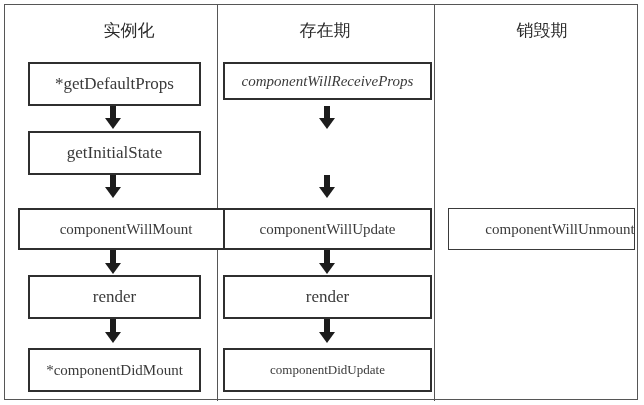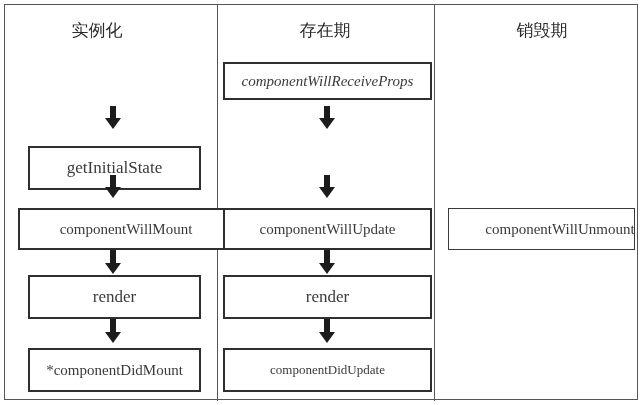"实例化" .col-header.h1 { left: 2px -> 34px }
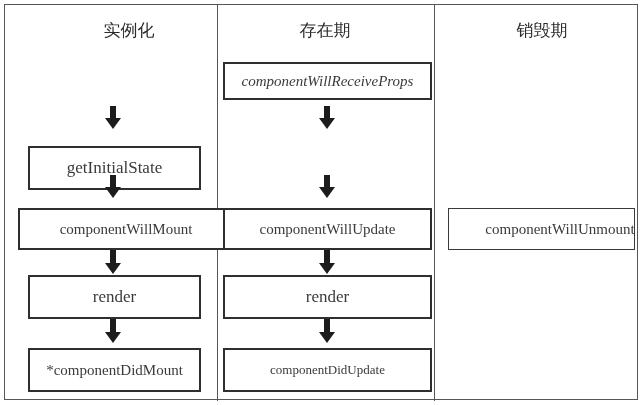"*getDefaultProps" div.node { html: none -> <div>*getDefaultProps</div> }
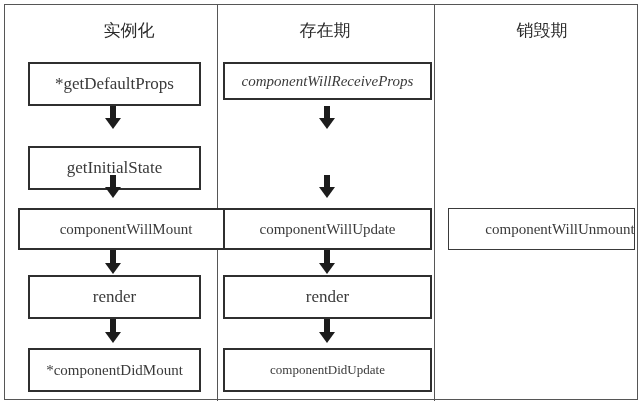"getInitialState" div.node { margin-top: 15px -> none }
